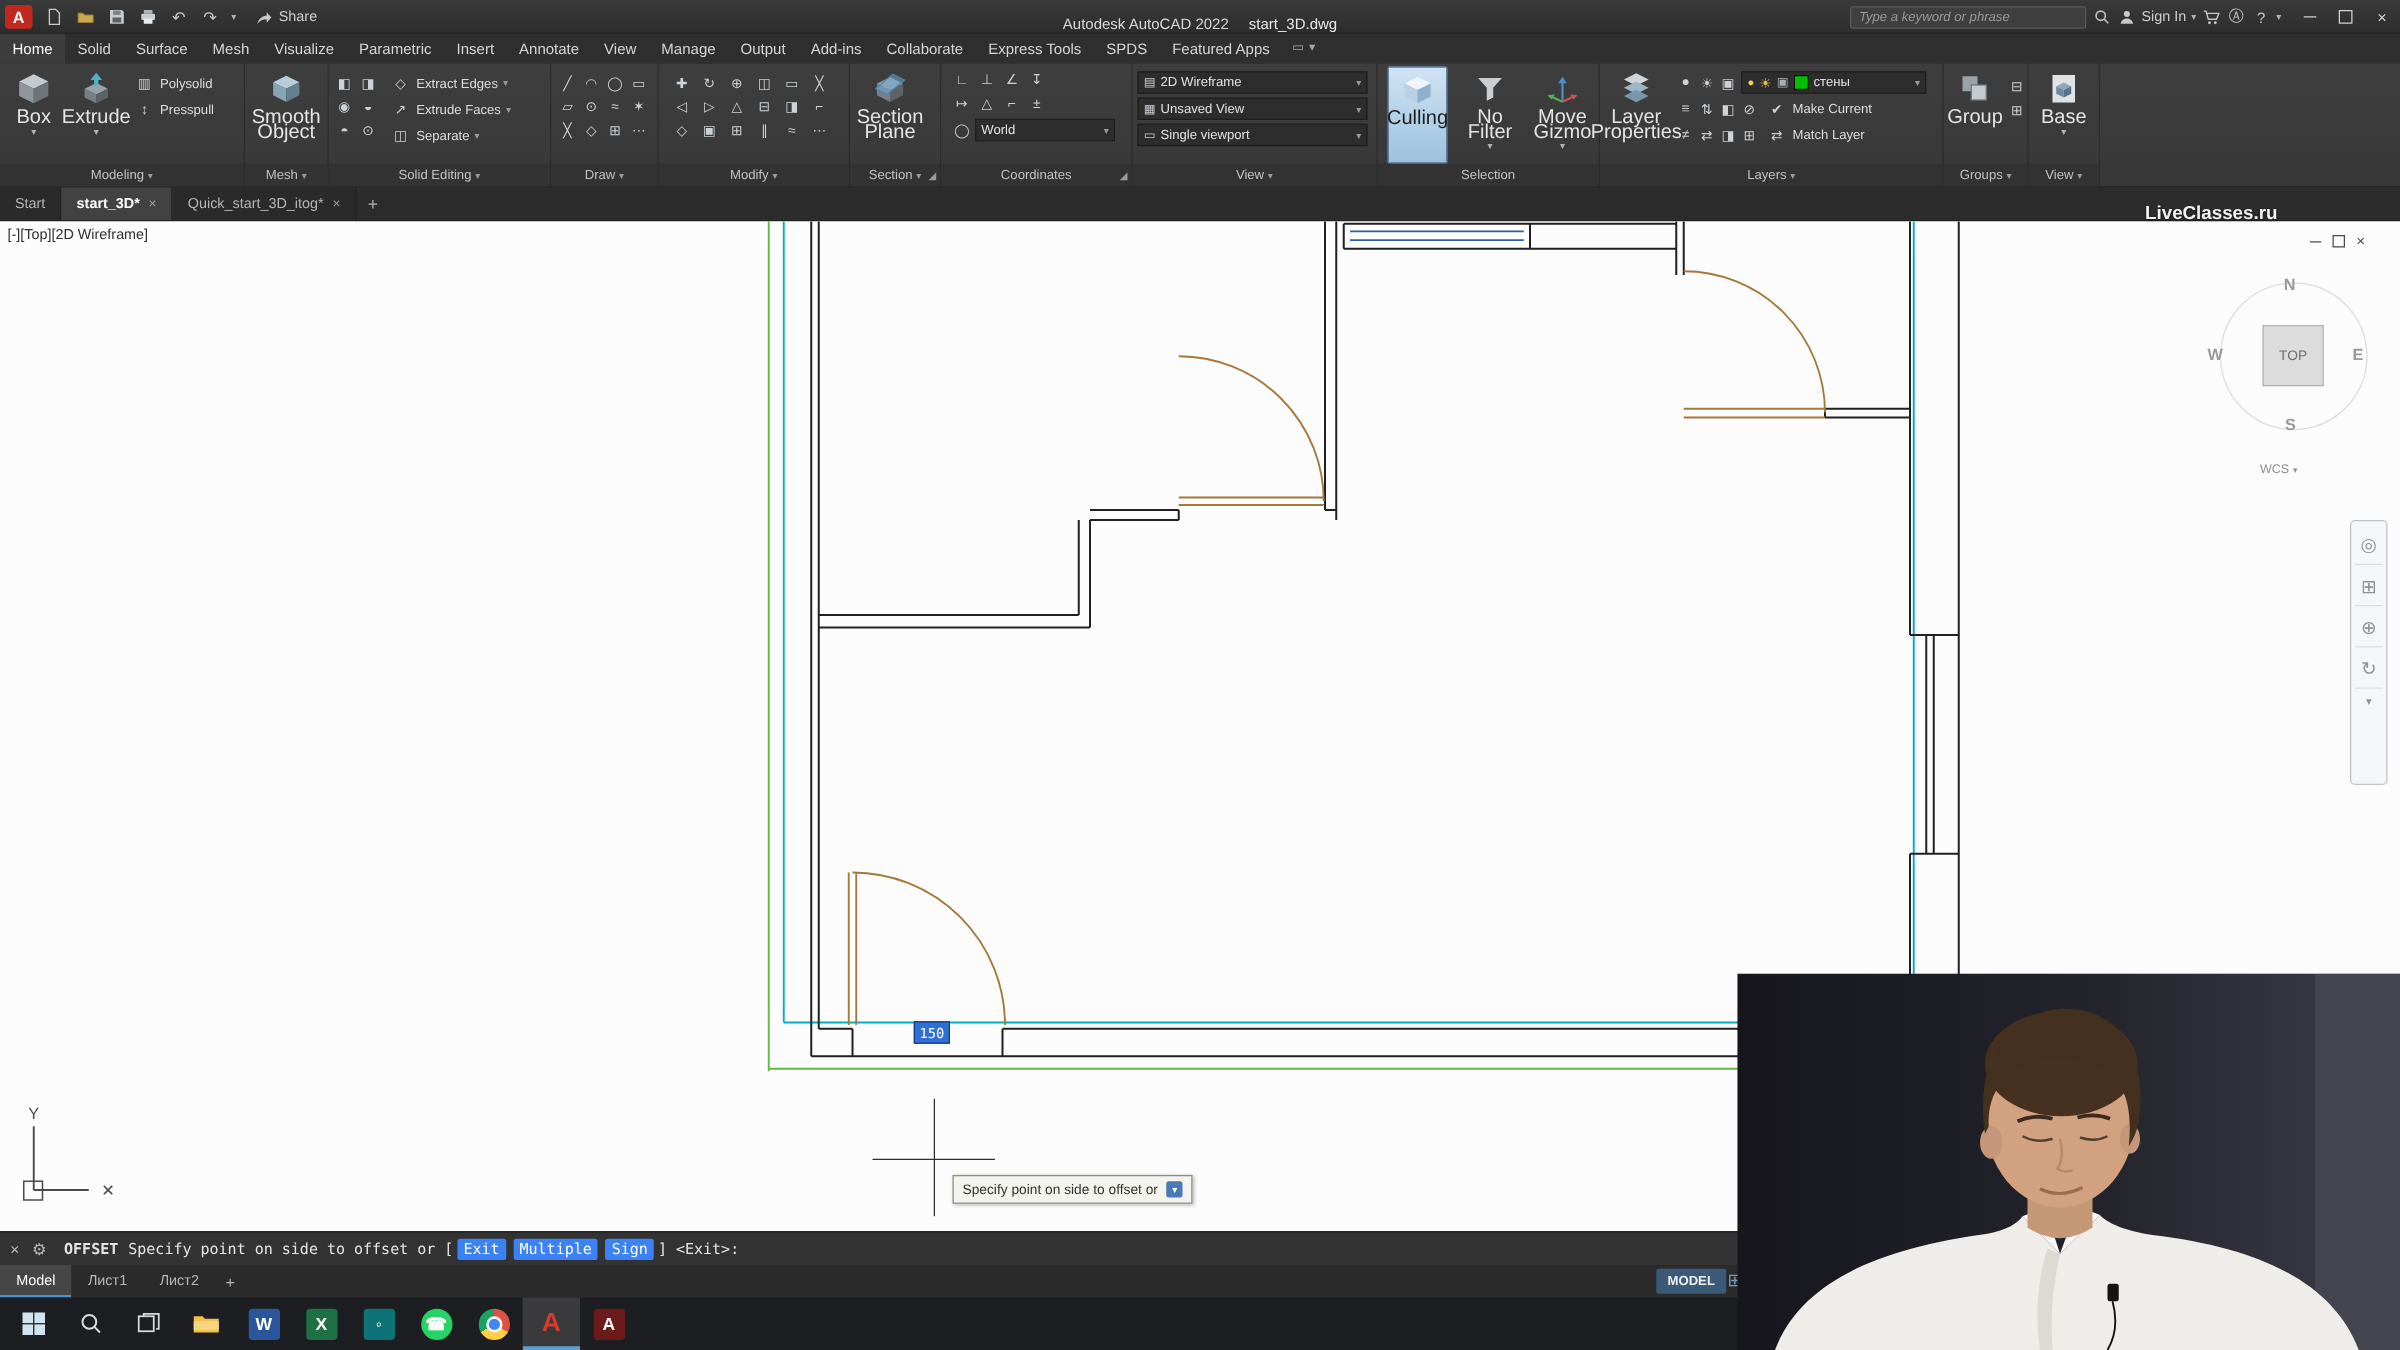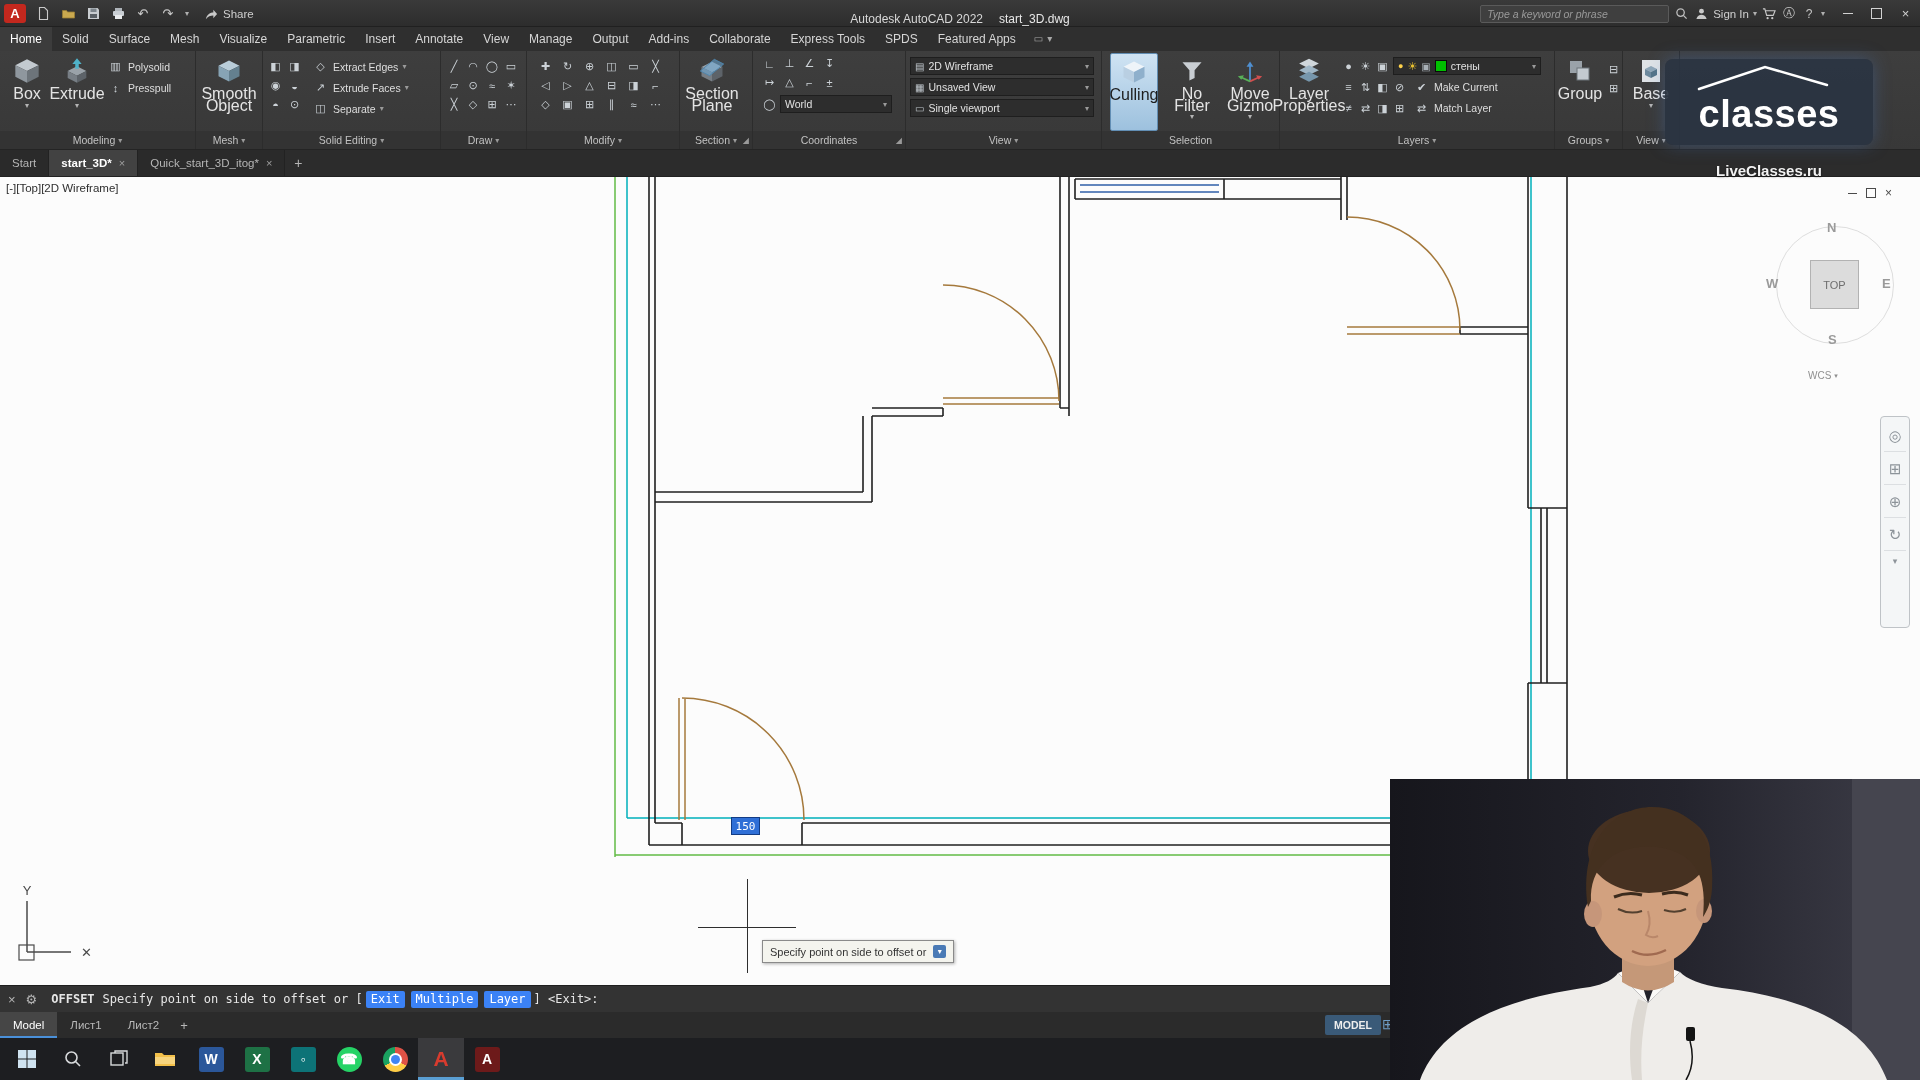"classes" div.watermark { html: <div> <svg> <path></path> </svg> <span>classes</span> </div> -> none }
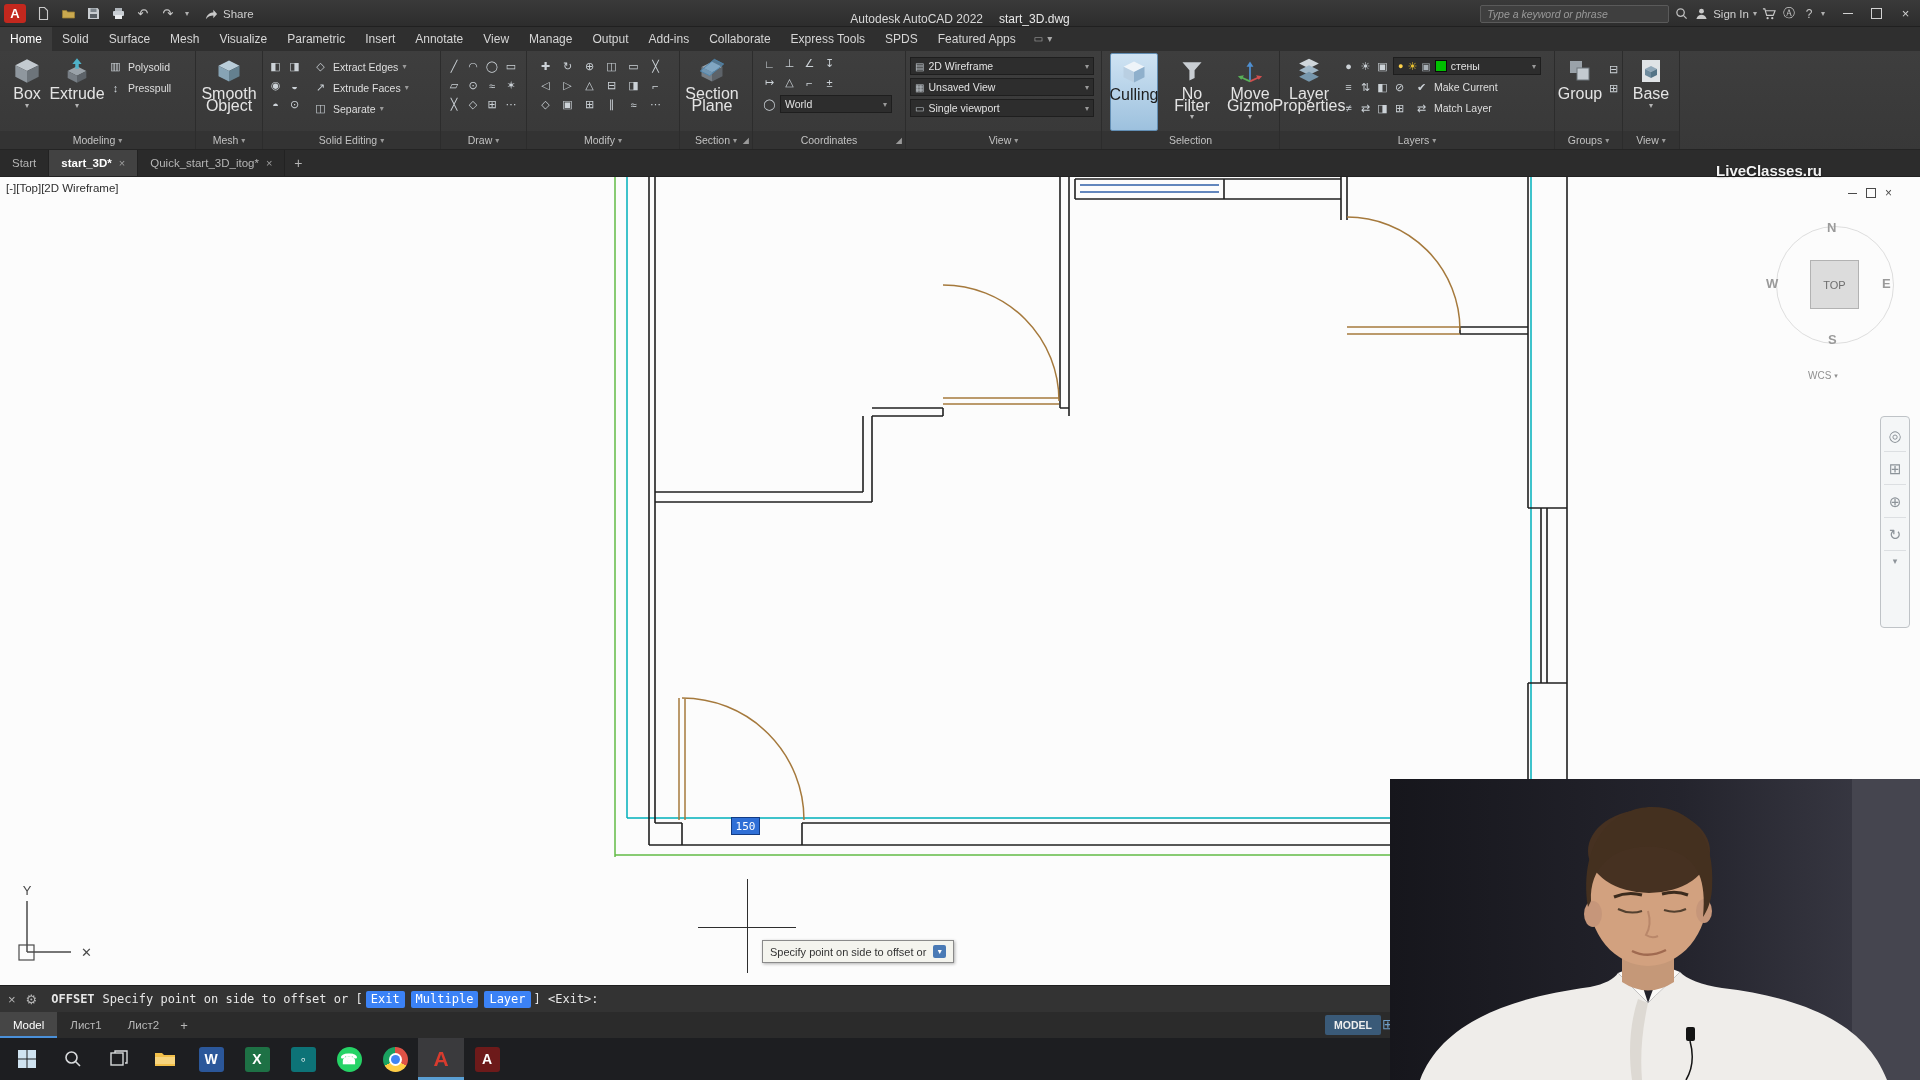"Layer" span.cmd-opt { text: Layer -> Sign }
